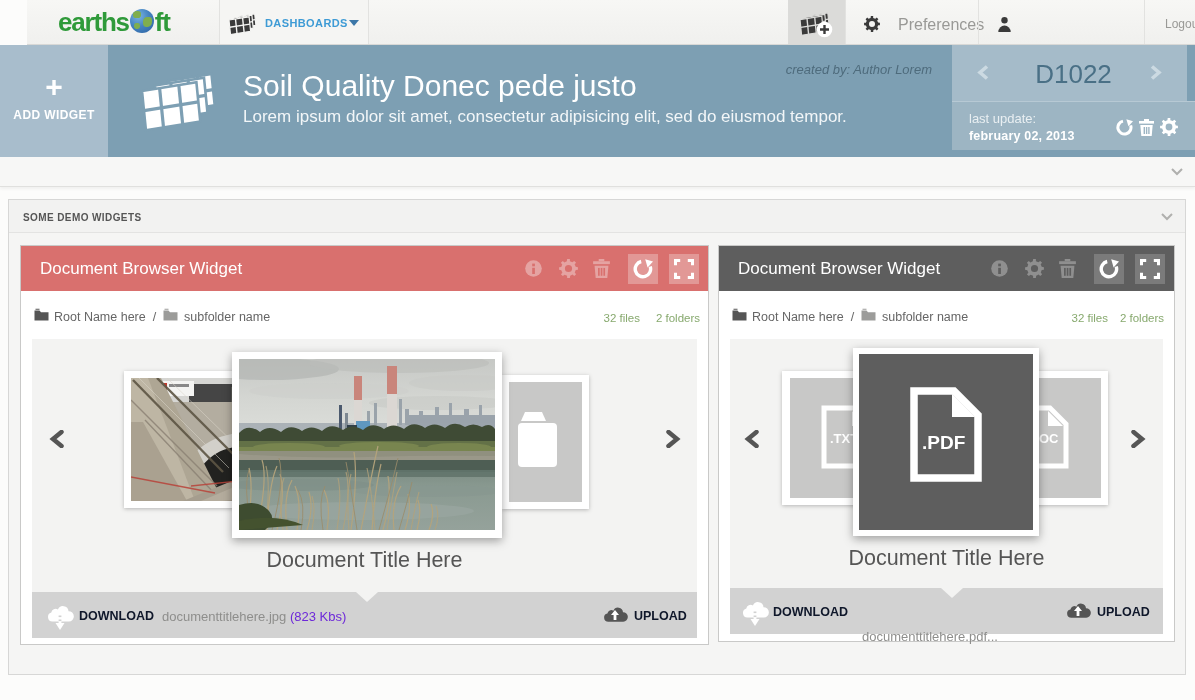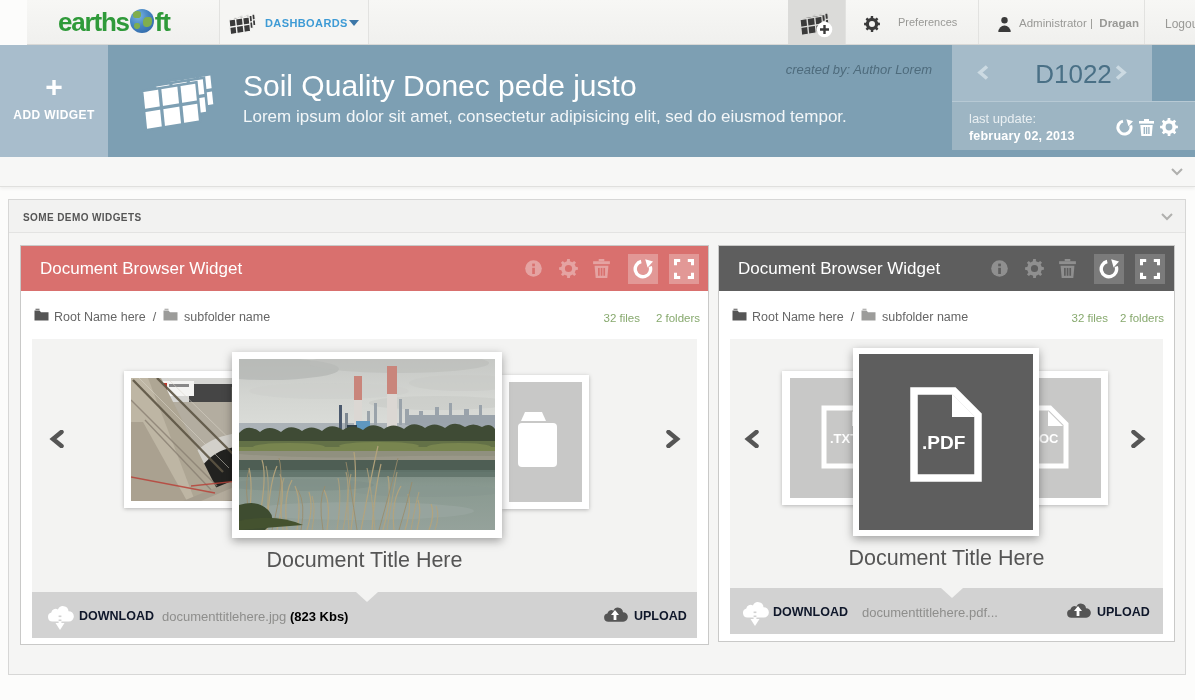"Preferences" span.navitem { font-size: 11px -> 16px }
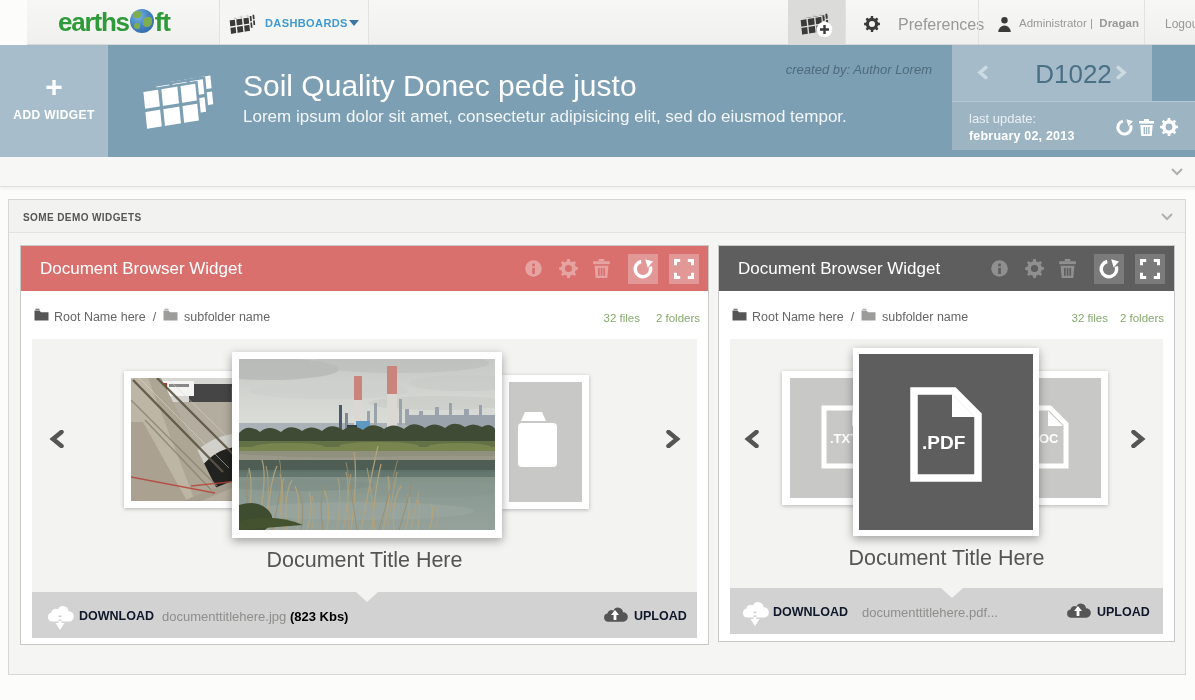"Administrator | Dragan" span.navitem { html: <span>Administrator&nbsp;|&nbsp; <b>Dragan</b></span> -> none }
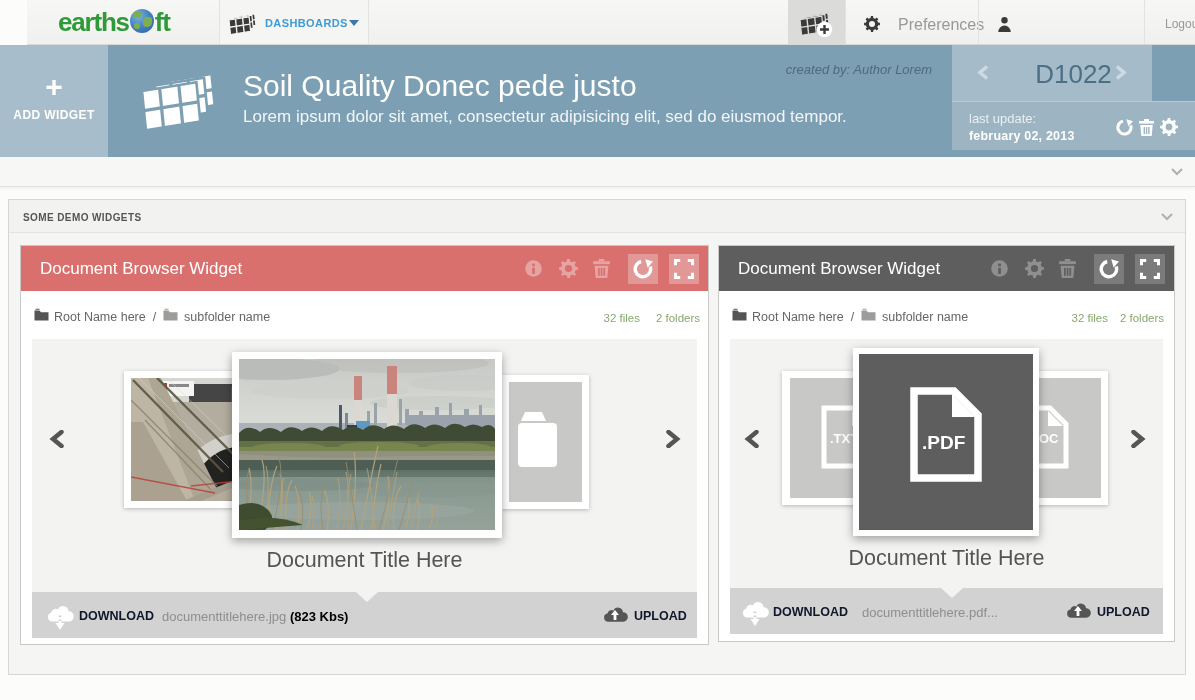"D1022" #d-row { width: 200px -> 235px }
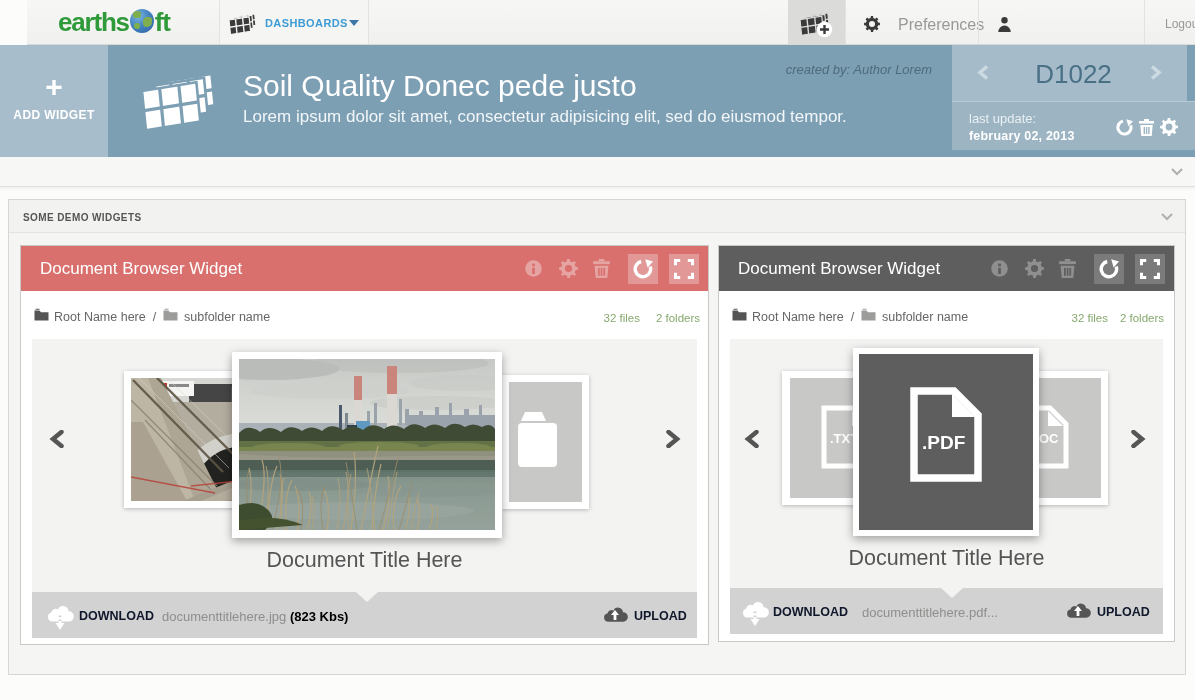"(823 Kbs)" .wfoot .kbs { color: #000000 -> #6d28d9; font-weight: bold -> none }
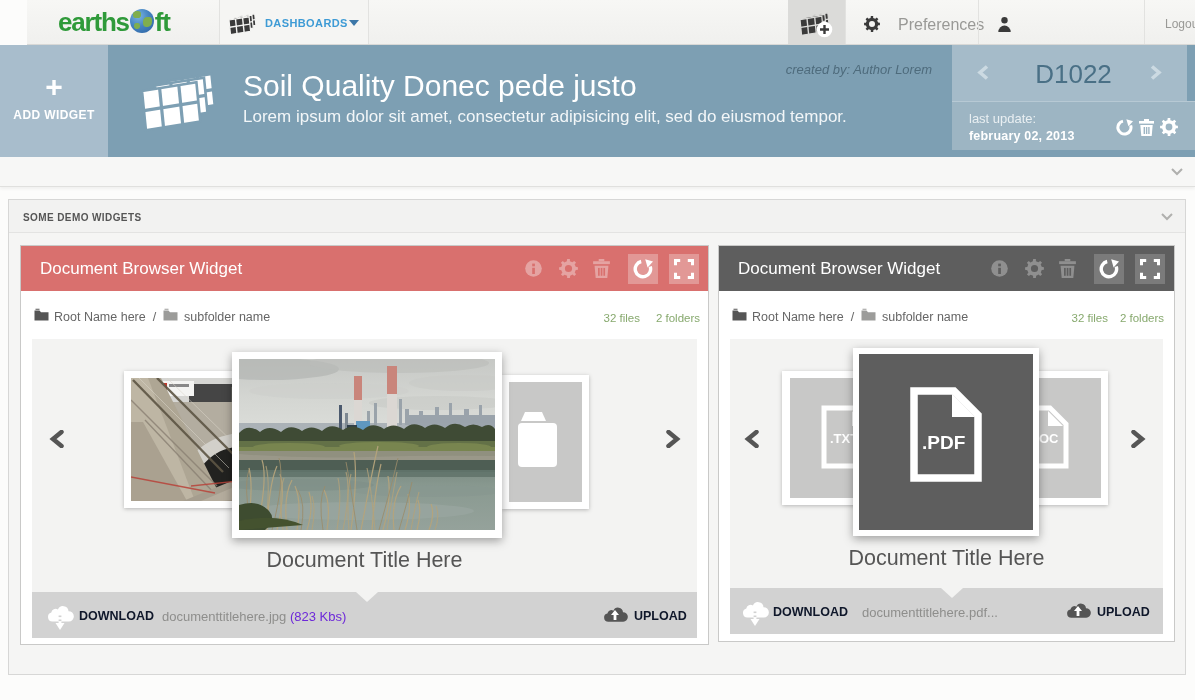"documenttitlehere.pdf..." span.fn { margin-top: none -> 24px }
